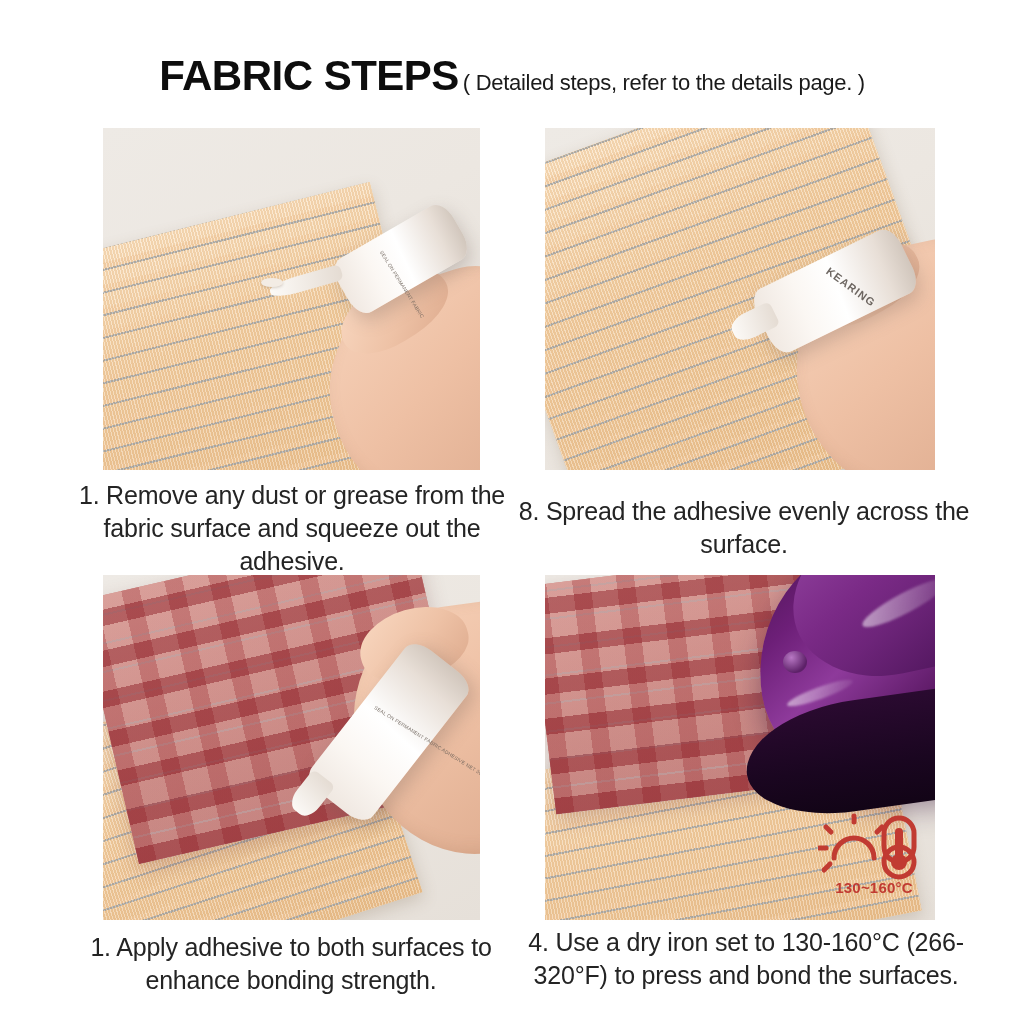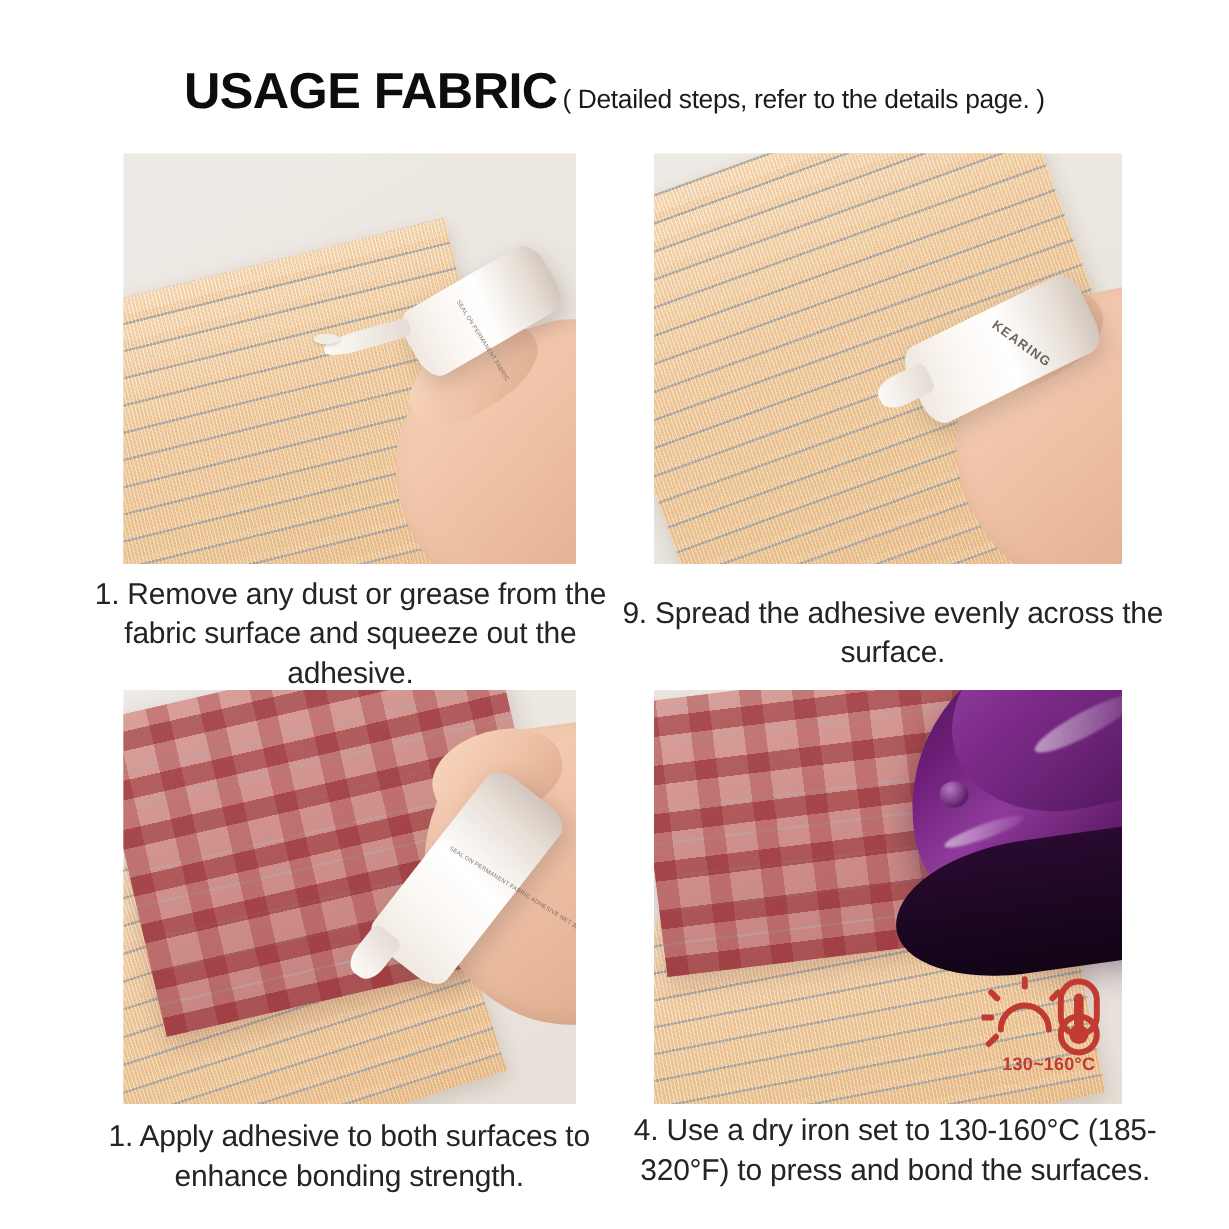"USAGE FABRIC" span.header-title { text: USAGE FABRIC -> FABRIC STEPS }
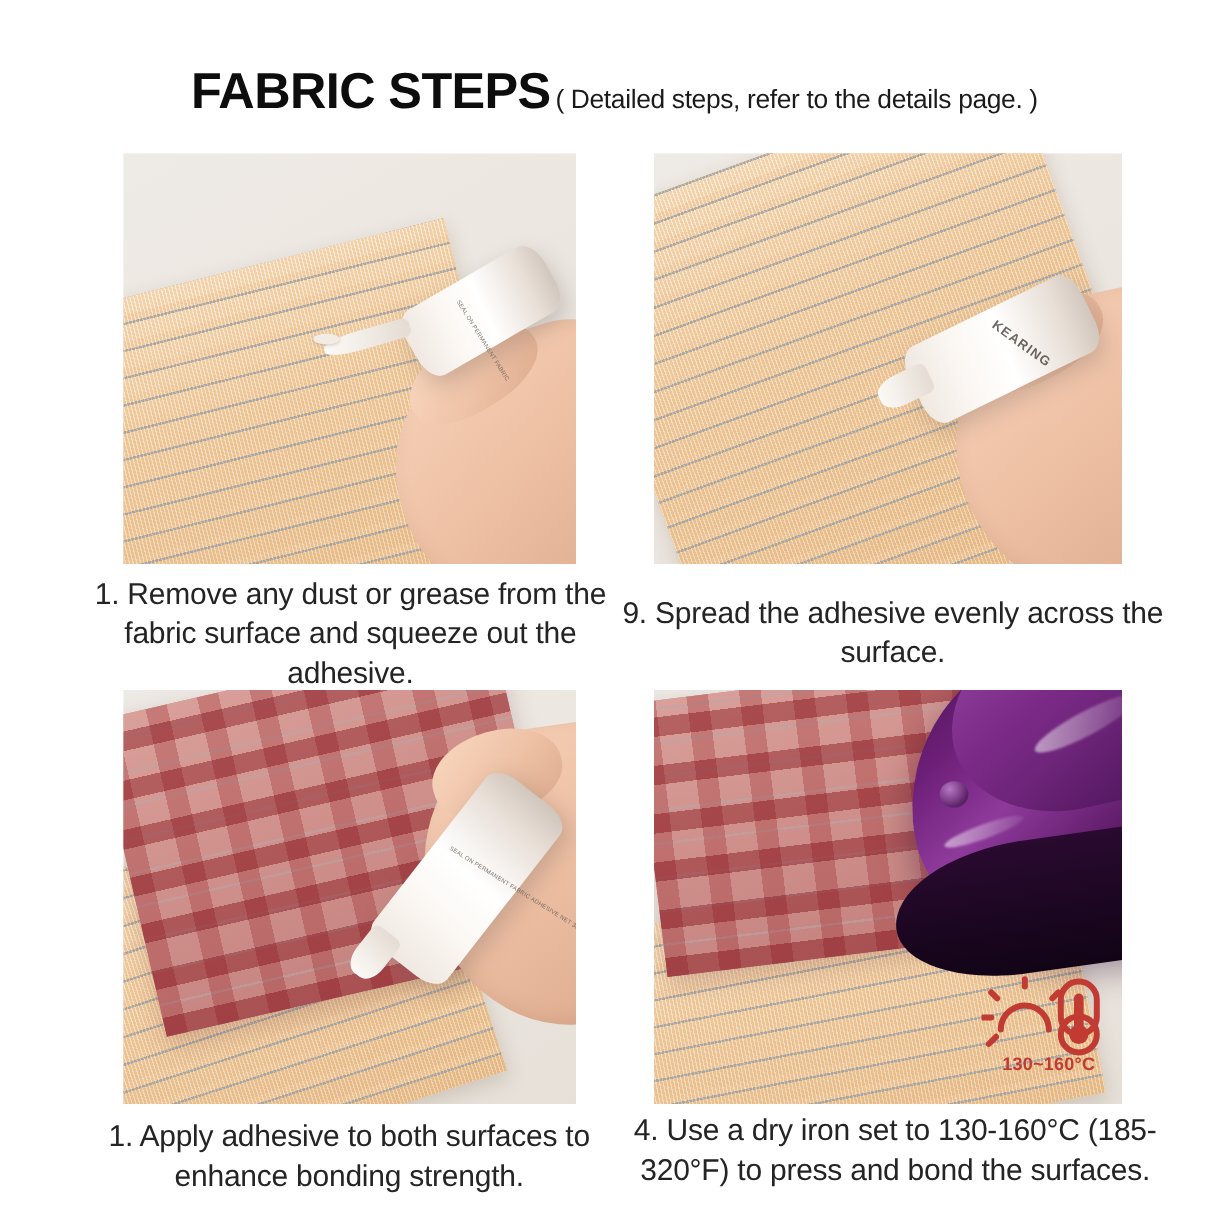"9. Spread the adhesive evenly" div.caption { text: 9 -> 8 }
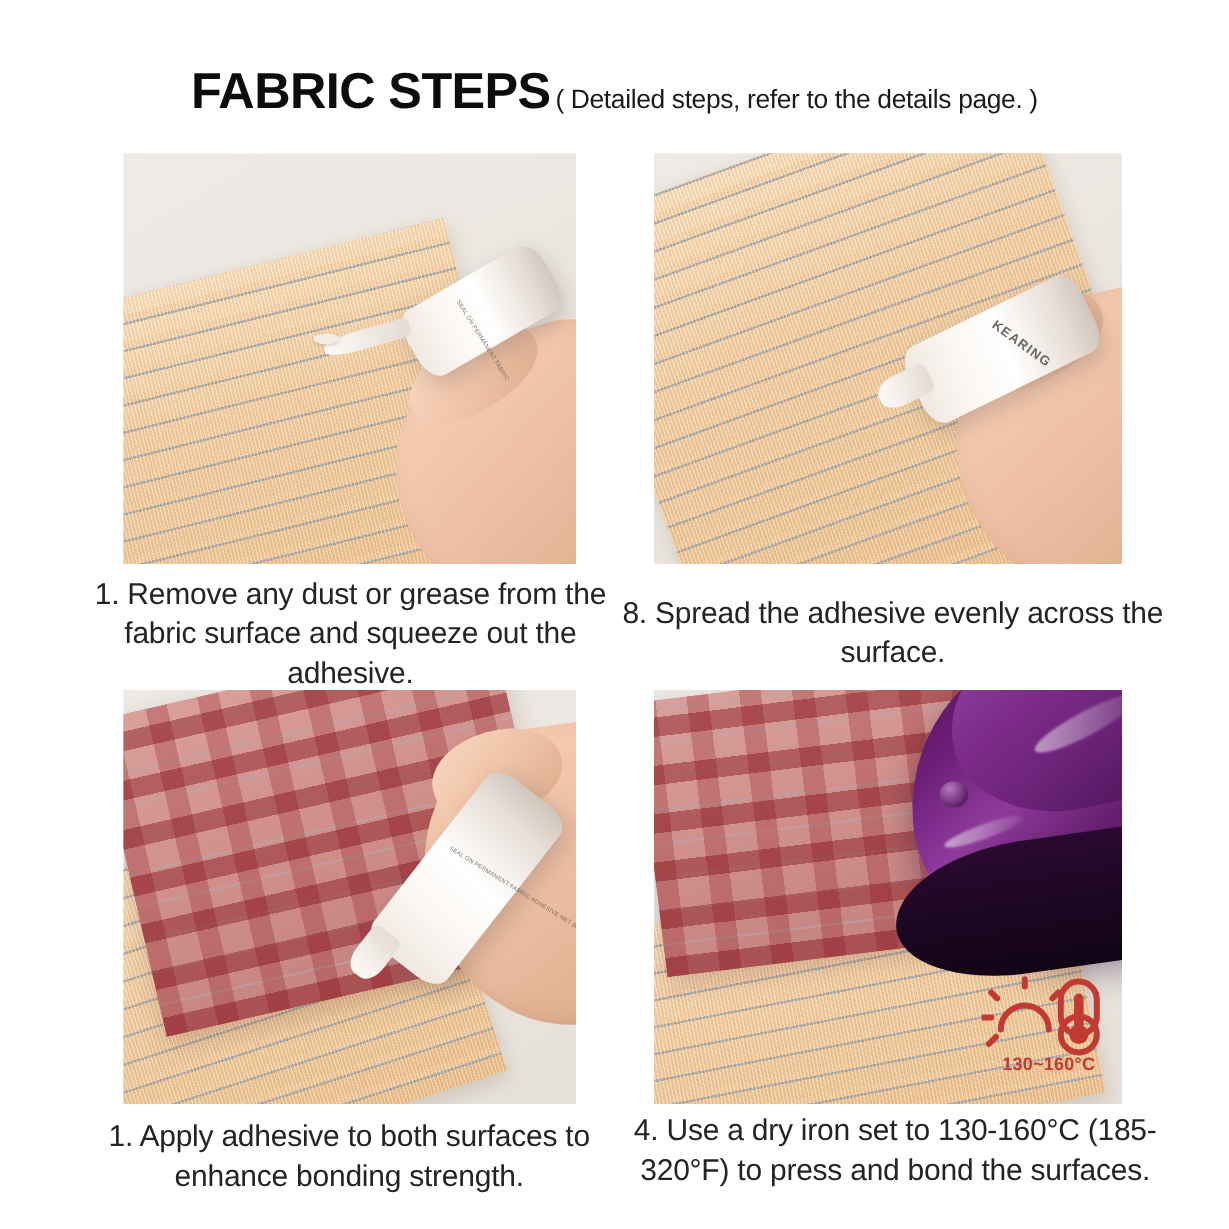"4. Use a dry iron" div.caption { text: 185-320 -> 266-320 }
